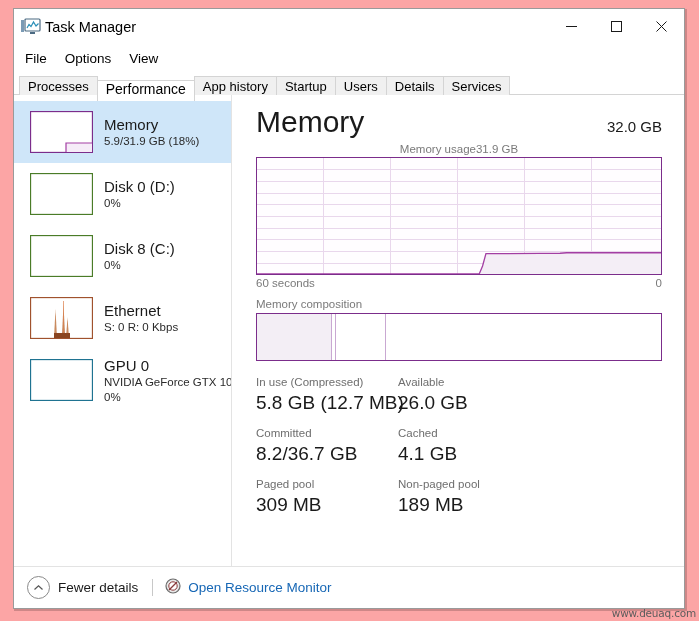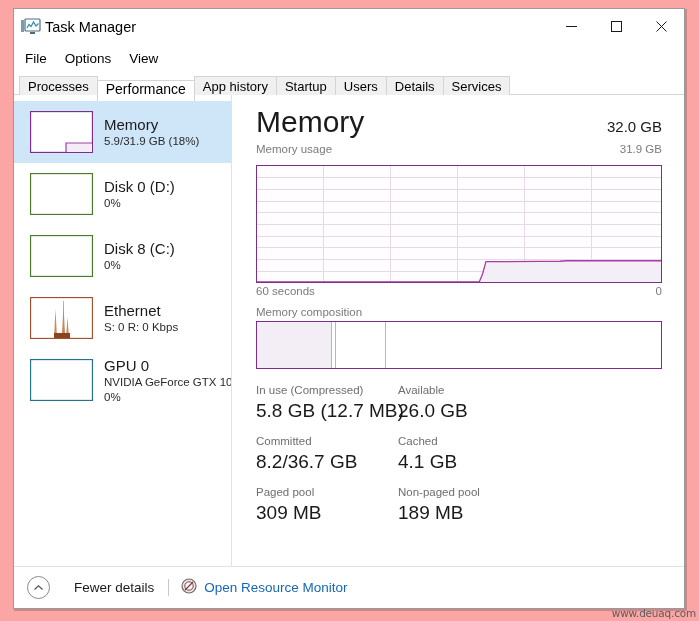"Memory usage" .graph-label-row { justify-content: space-between -> center; margin-bottom: 10px -> 2px }
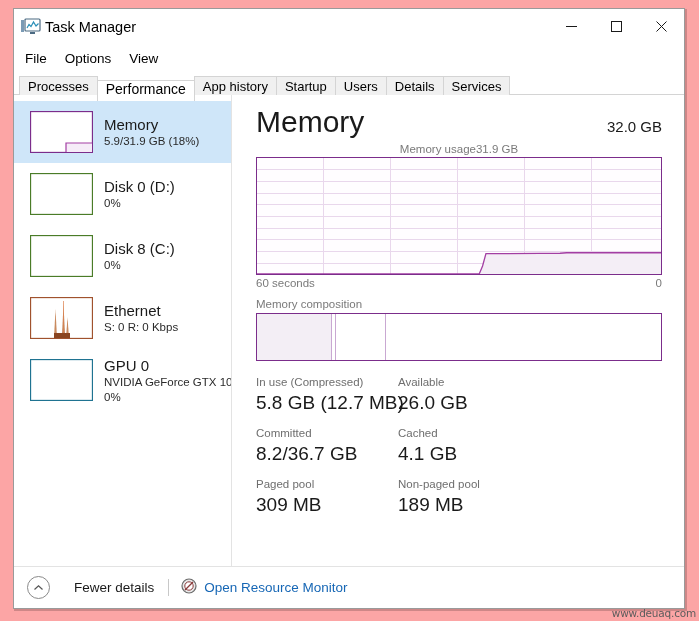"Fewer details" .fewer-label { margin-left: 24px -> 8px }
